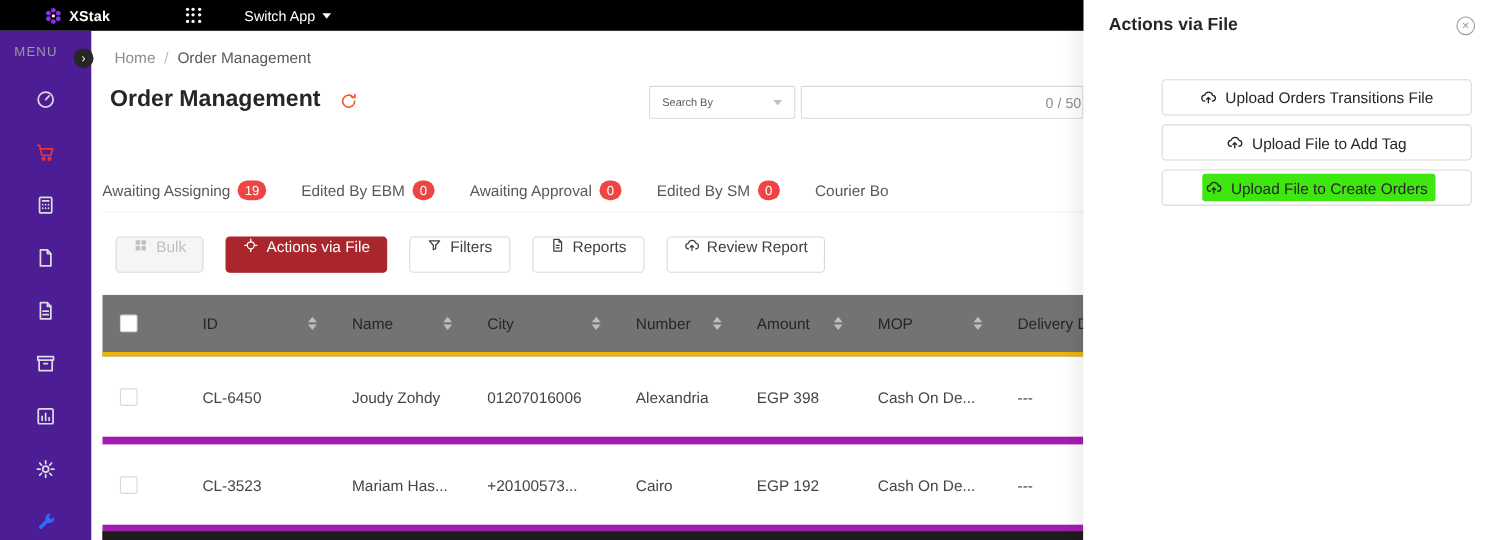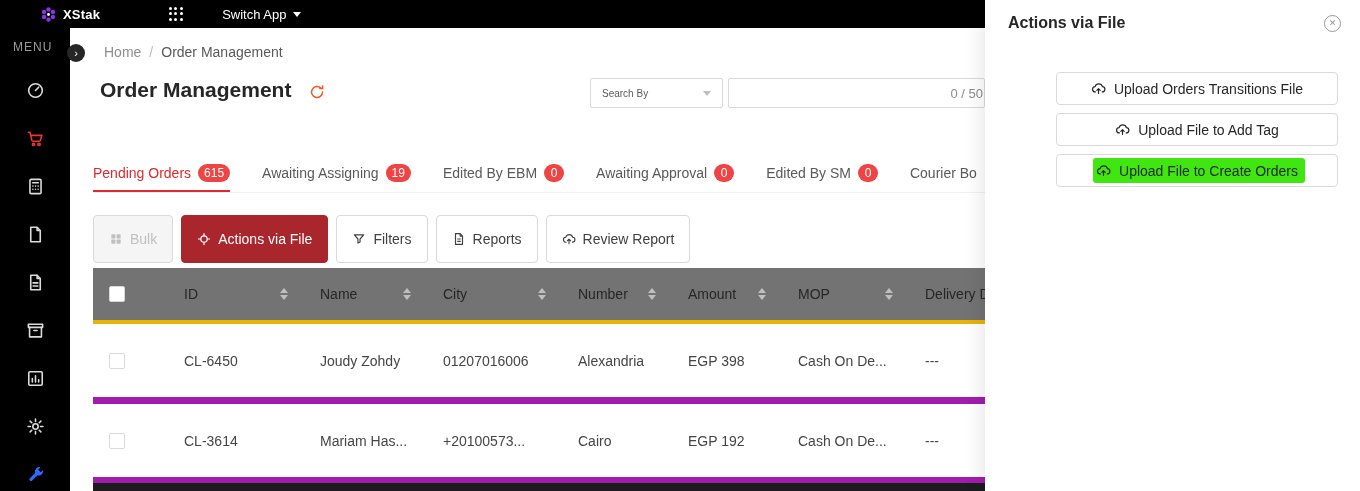"MENU" .sidebar { background: #000000 -> #4c1d95; width: 70px -> 83px }
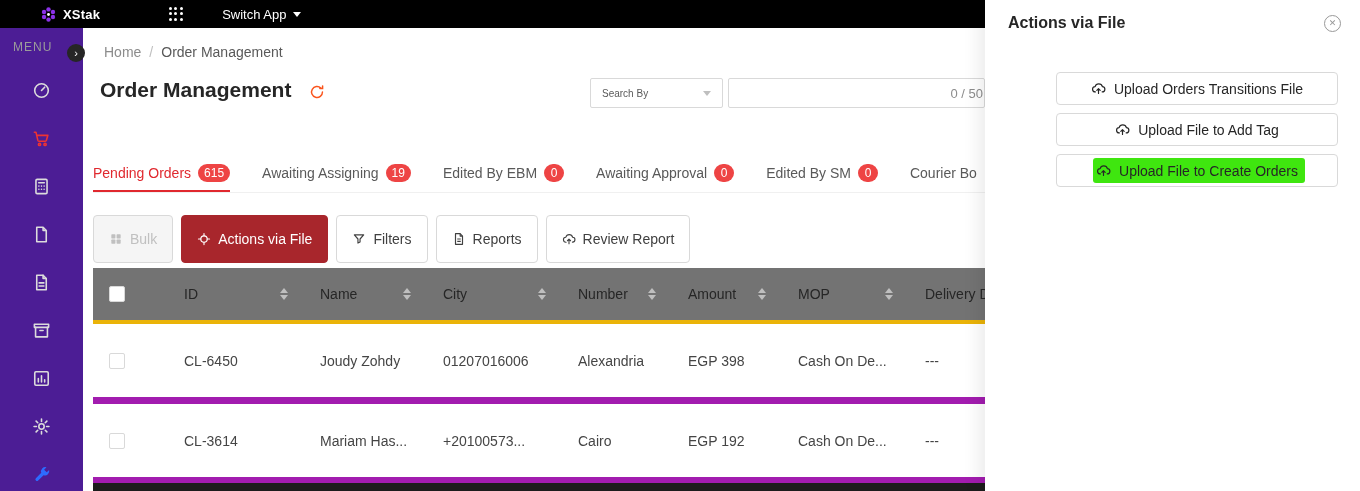"Pending Orders" div.tab { html: <div> <span>Pending Orders</span> <span>615</span> </div> -> none }
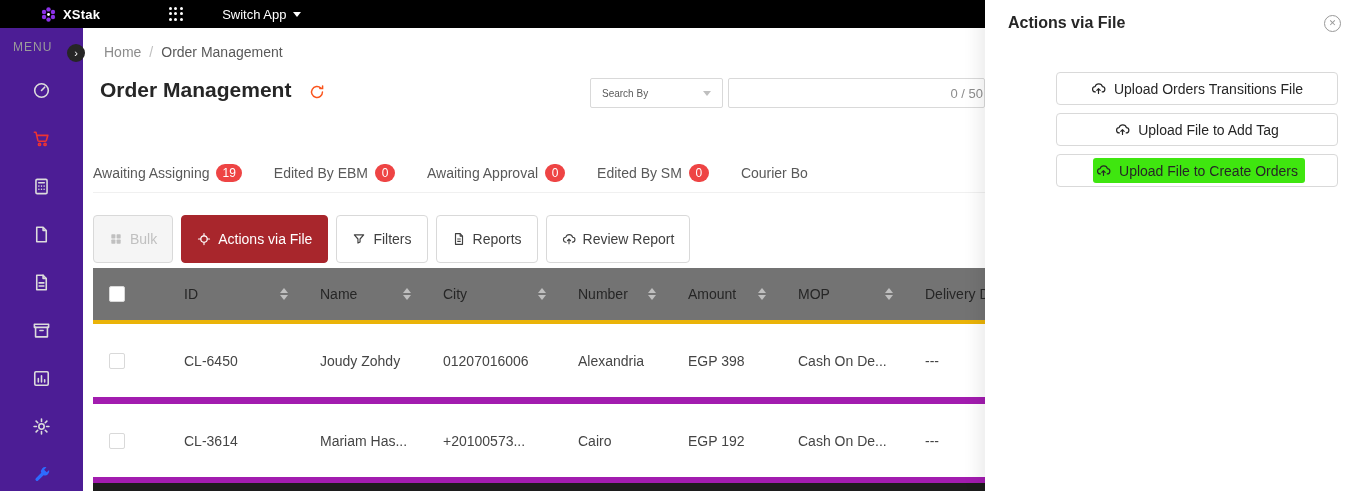"Bulk" .btn { align-items: center -> none; height: 48px -> 33px; margin-left: none -> 12px }
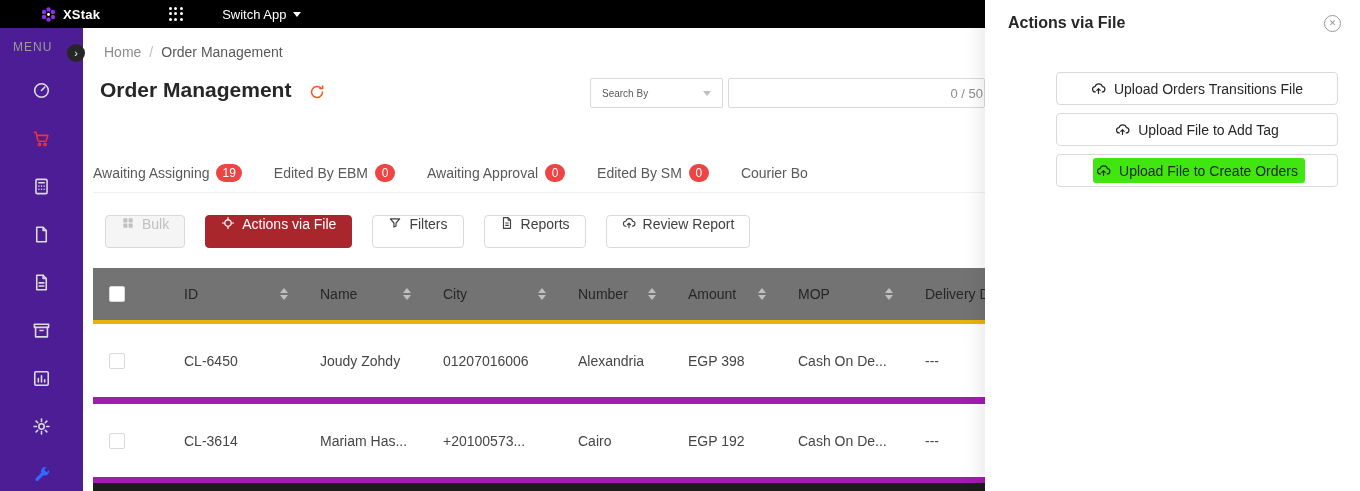"CL-3614" div.td { text: CL-3614 -> CL-3523 }
